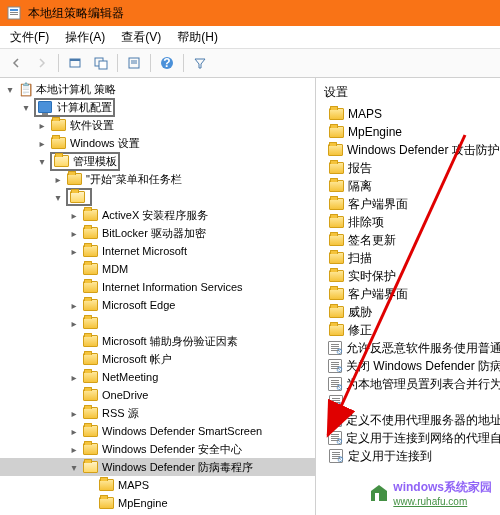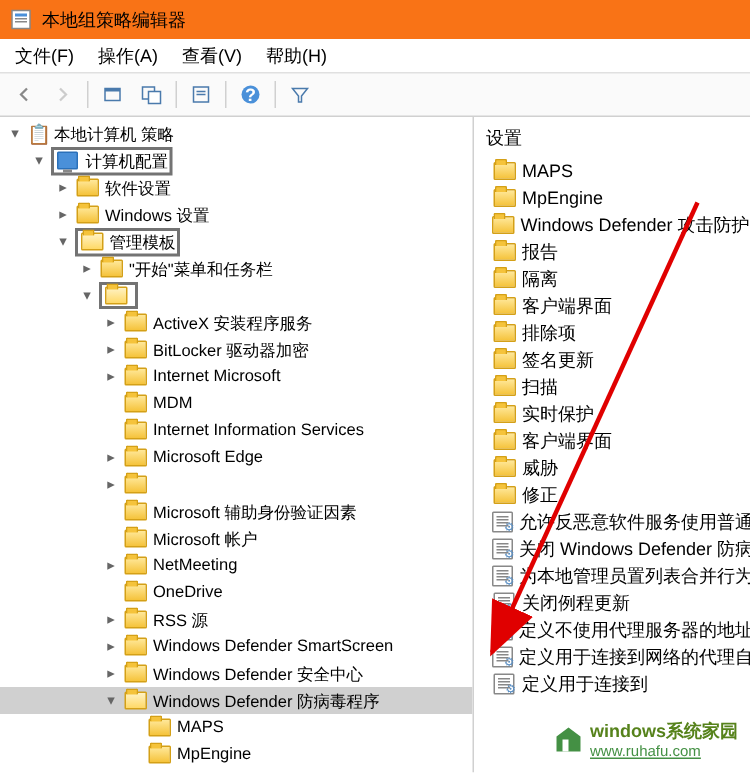"关闭例程更新" span { html: <span>关闭例程更新</span> -> none }
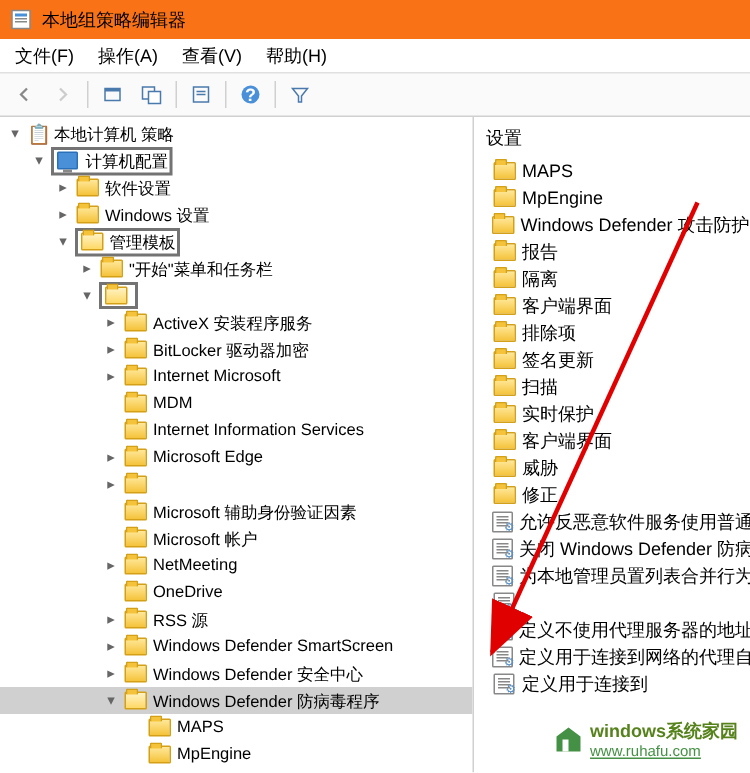"windows系统家园" span { color: #4d7c0f -> #8b5cf6 }
